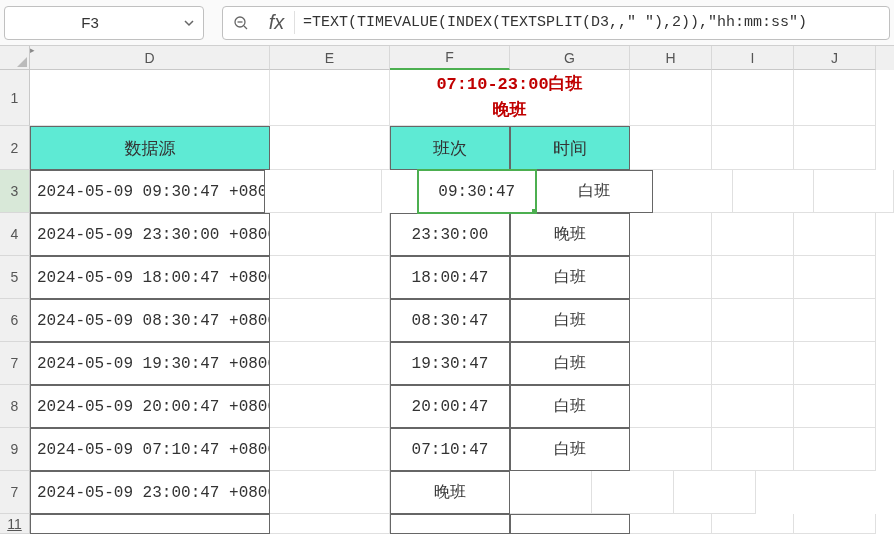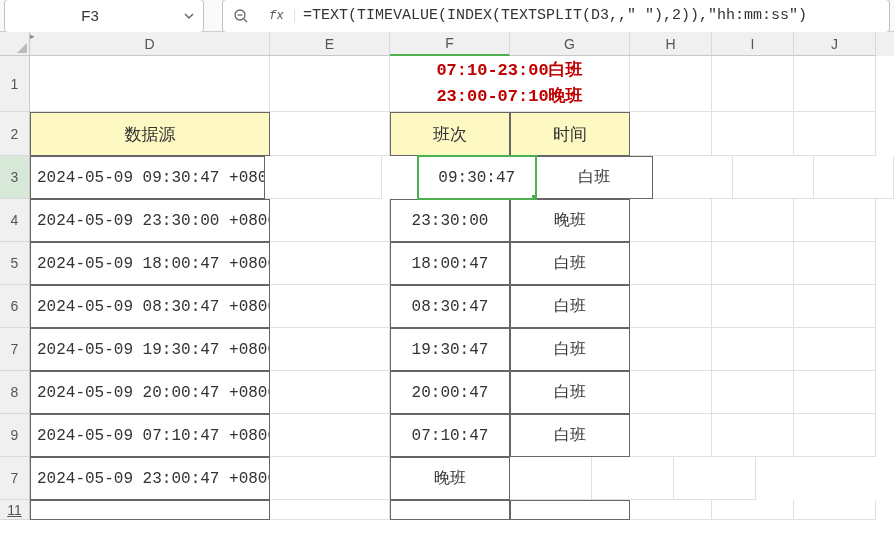"F3" .top-bar { height: 32px -> 46px }
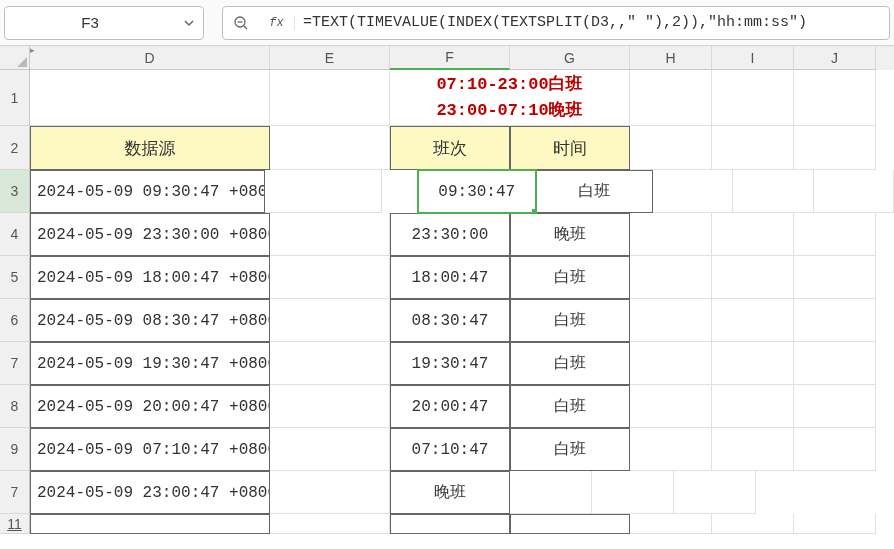"fx" .fx-icon { font-family: Liberation Mono, monospace -> Liberation Sans, sans-serif; font-size: 12px -> 20px }
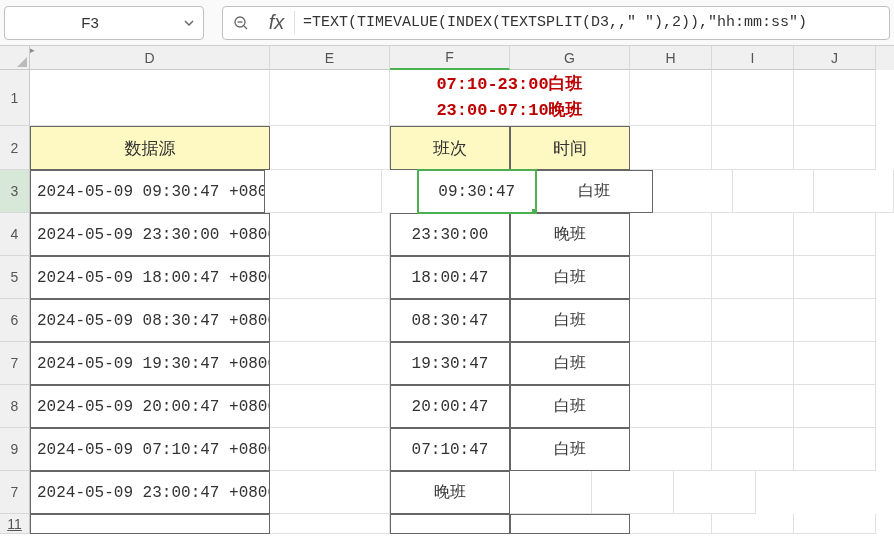"23:00-07:10" span { html: <span>23:00-07:10</span> -> none }
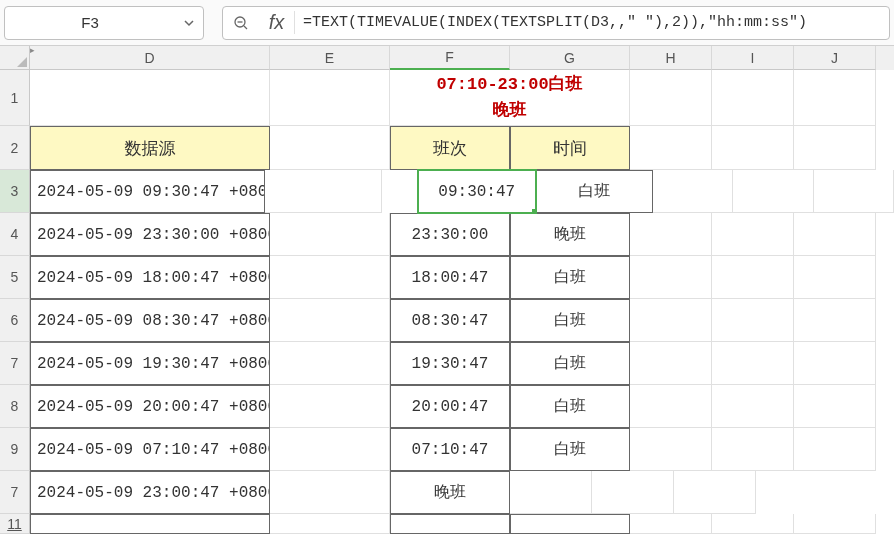"数据源" .header-cell { background: #fef9c3 -> #5eead4 }
